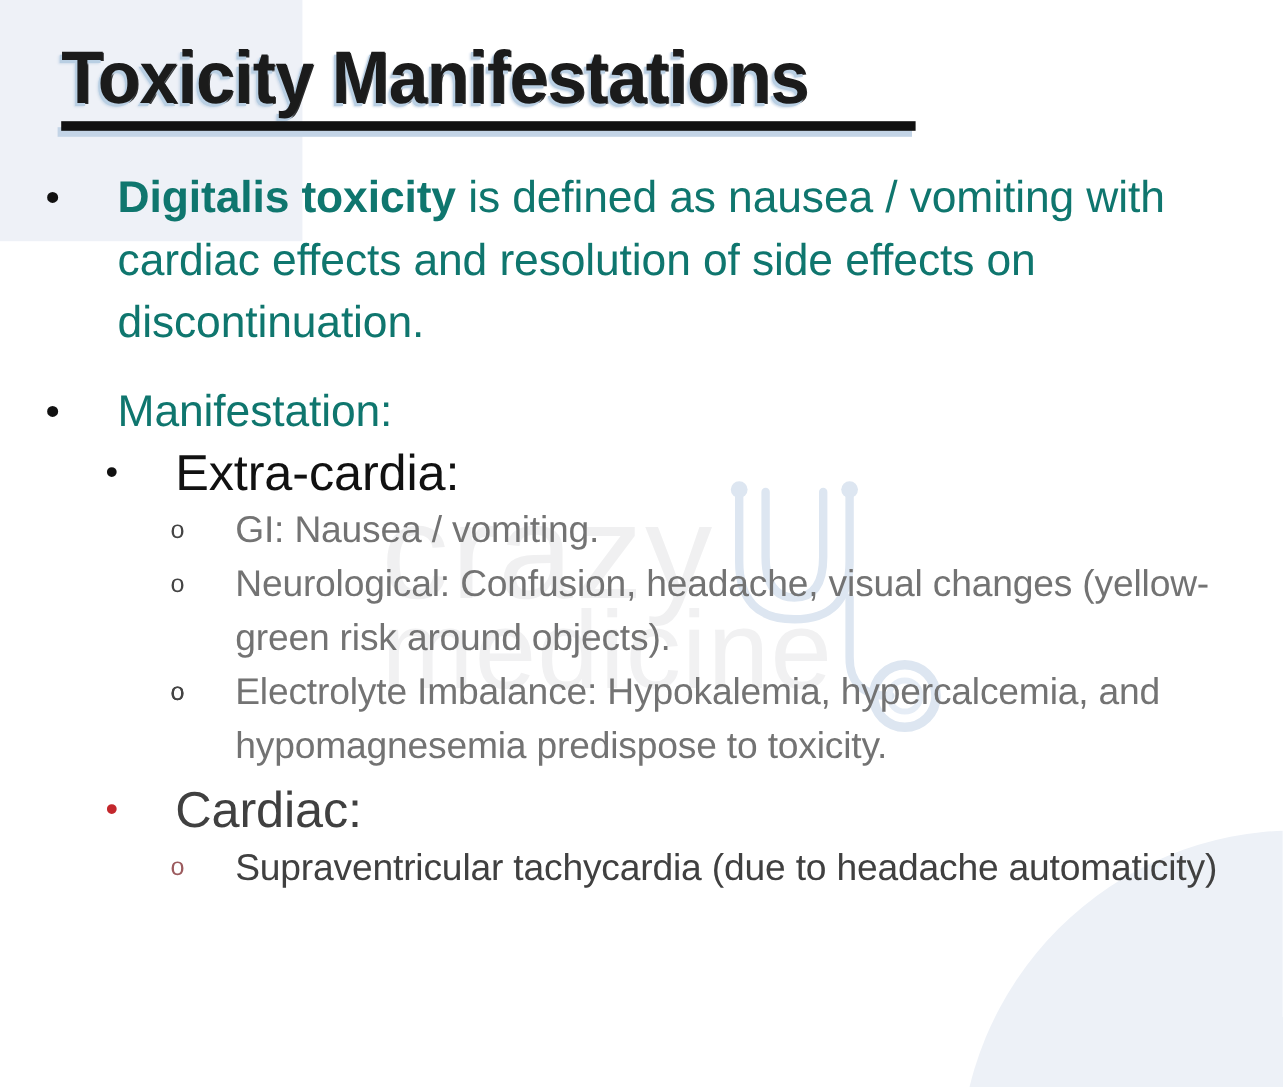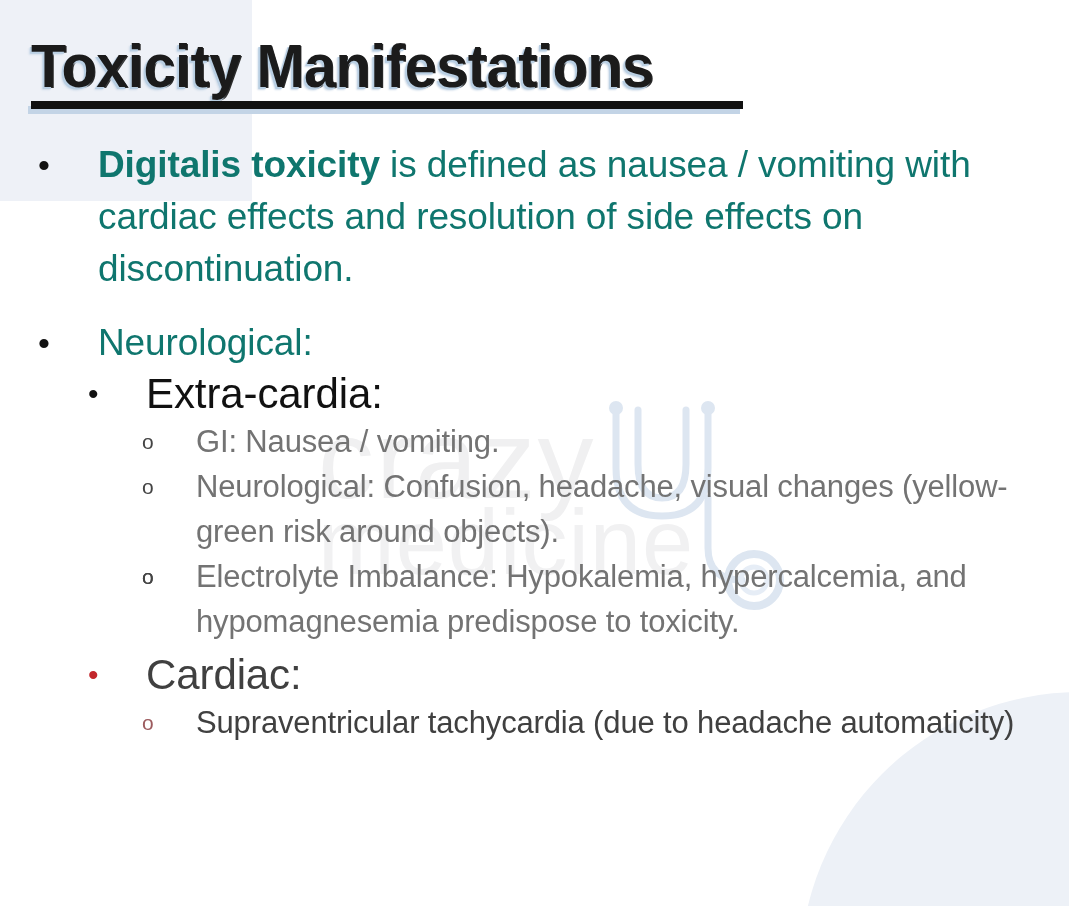"Toxicity Manifestations" .title-block { left: 31px -> 51px }
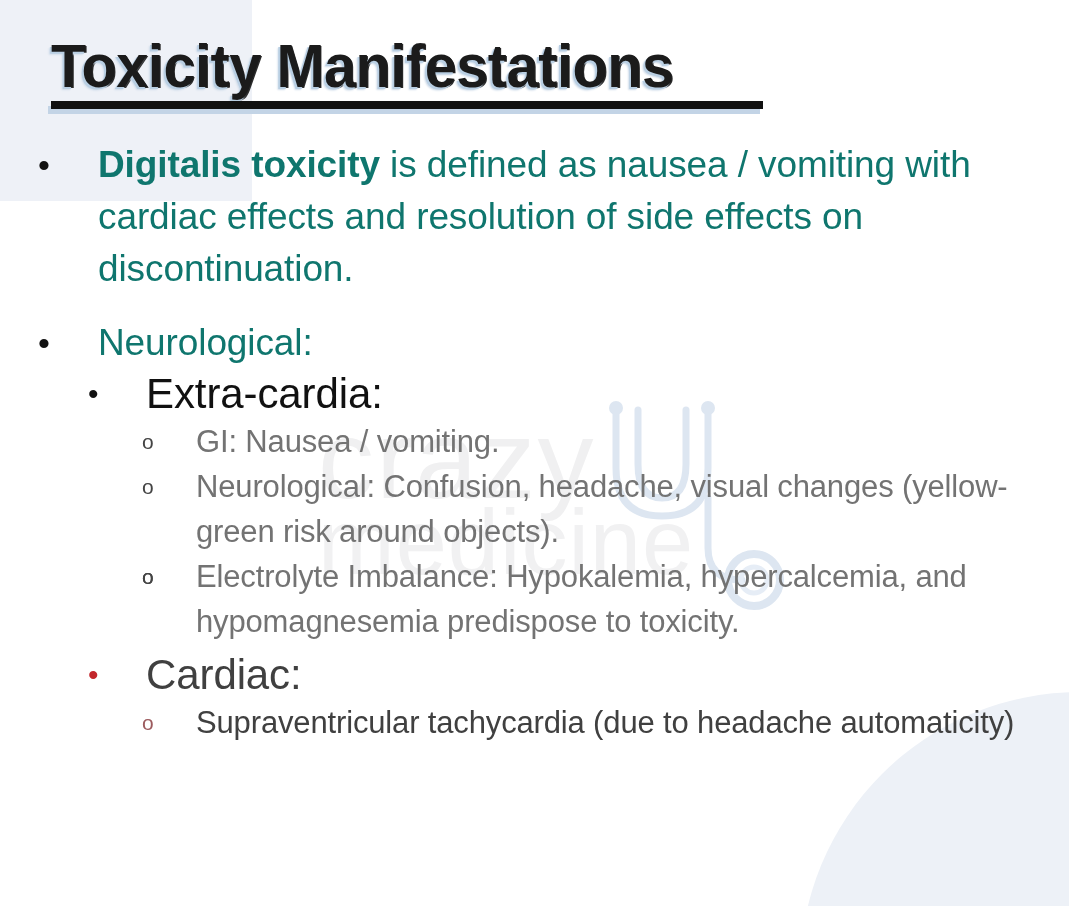"Neurological:" span.bullet-body { text: Neurological -> Manifestation }
